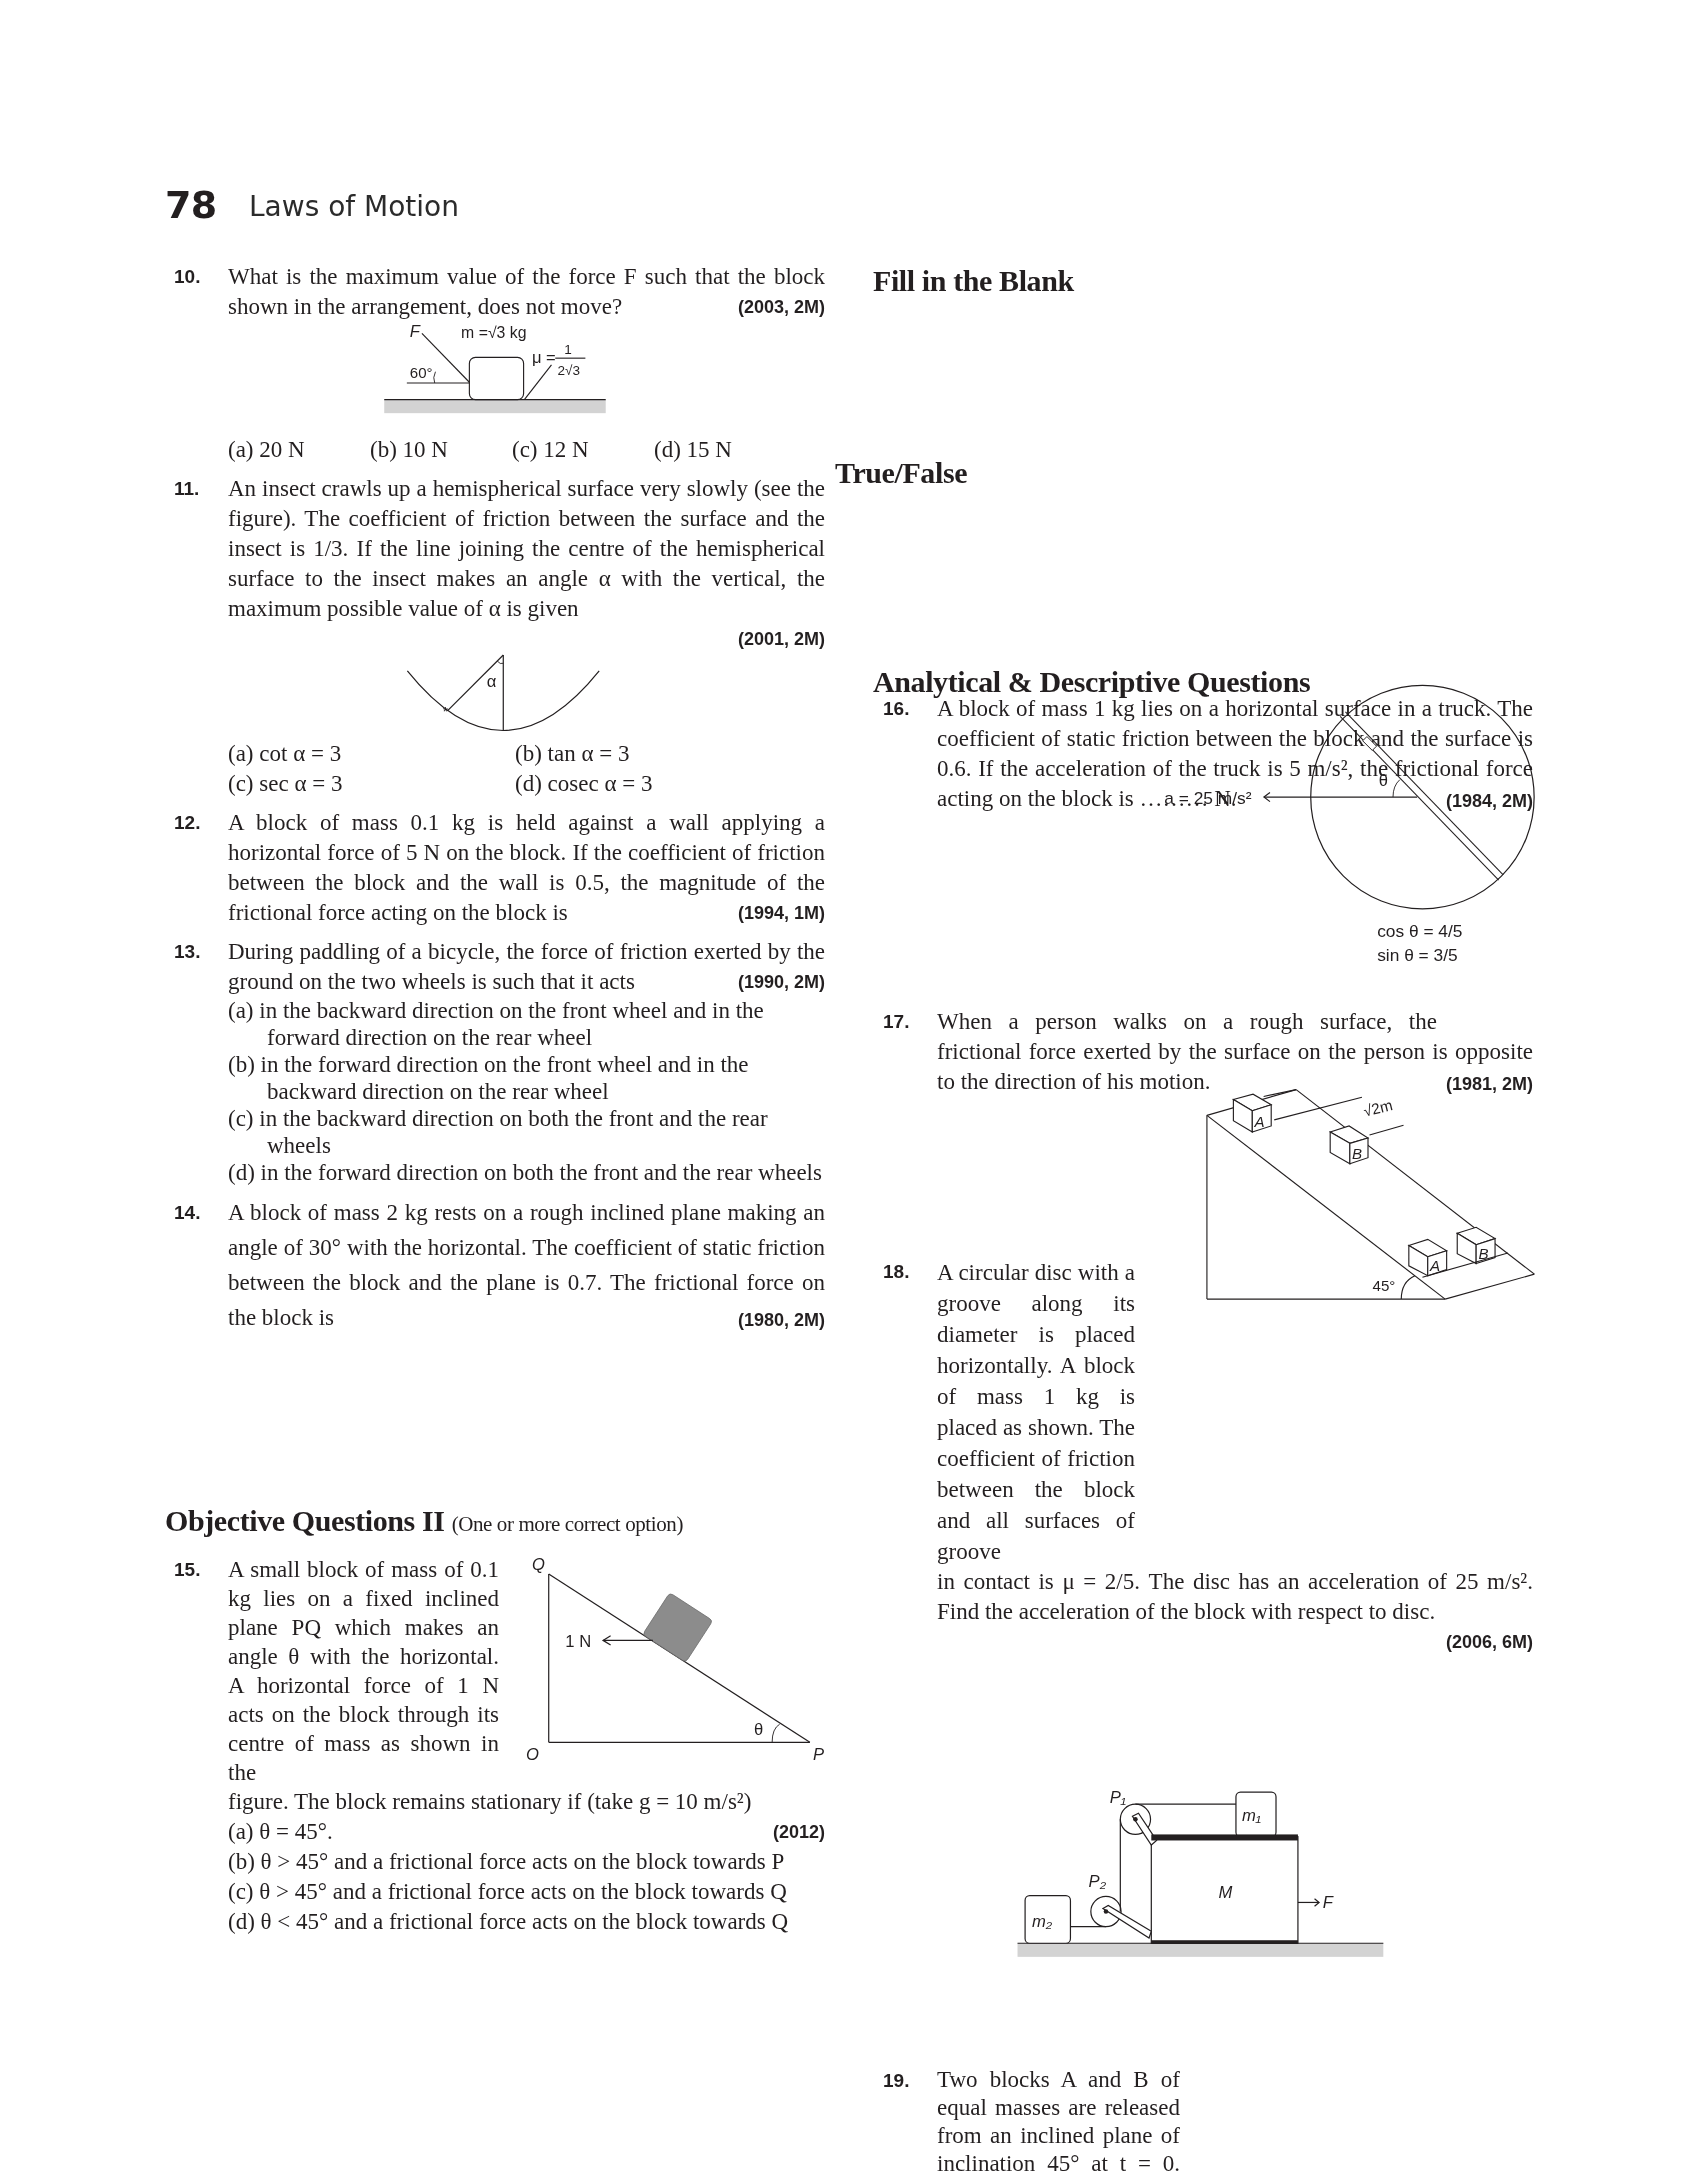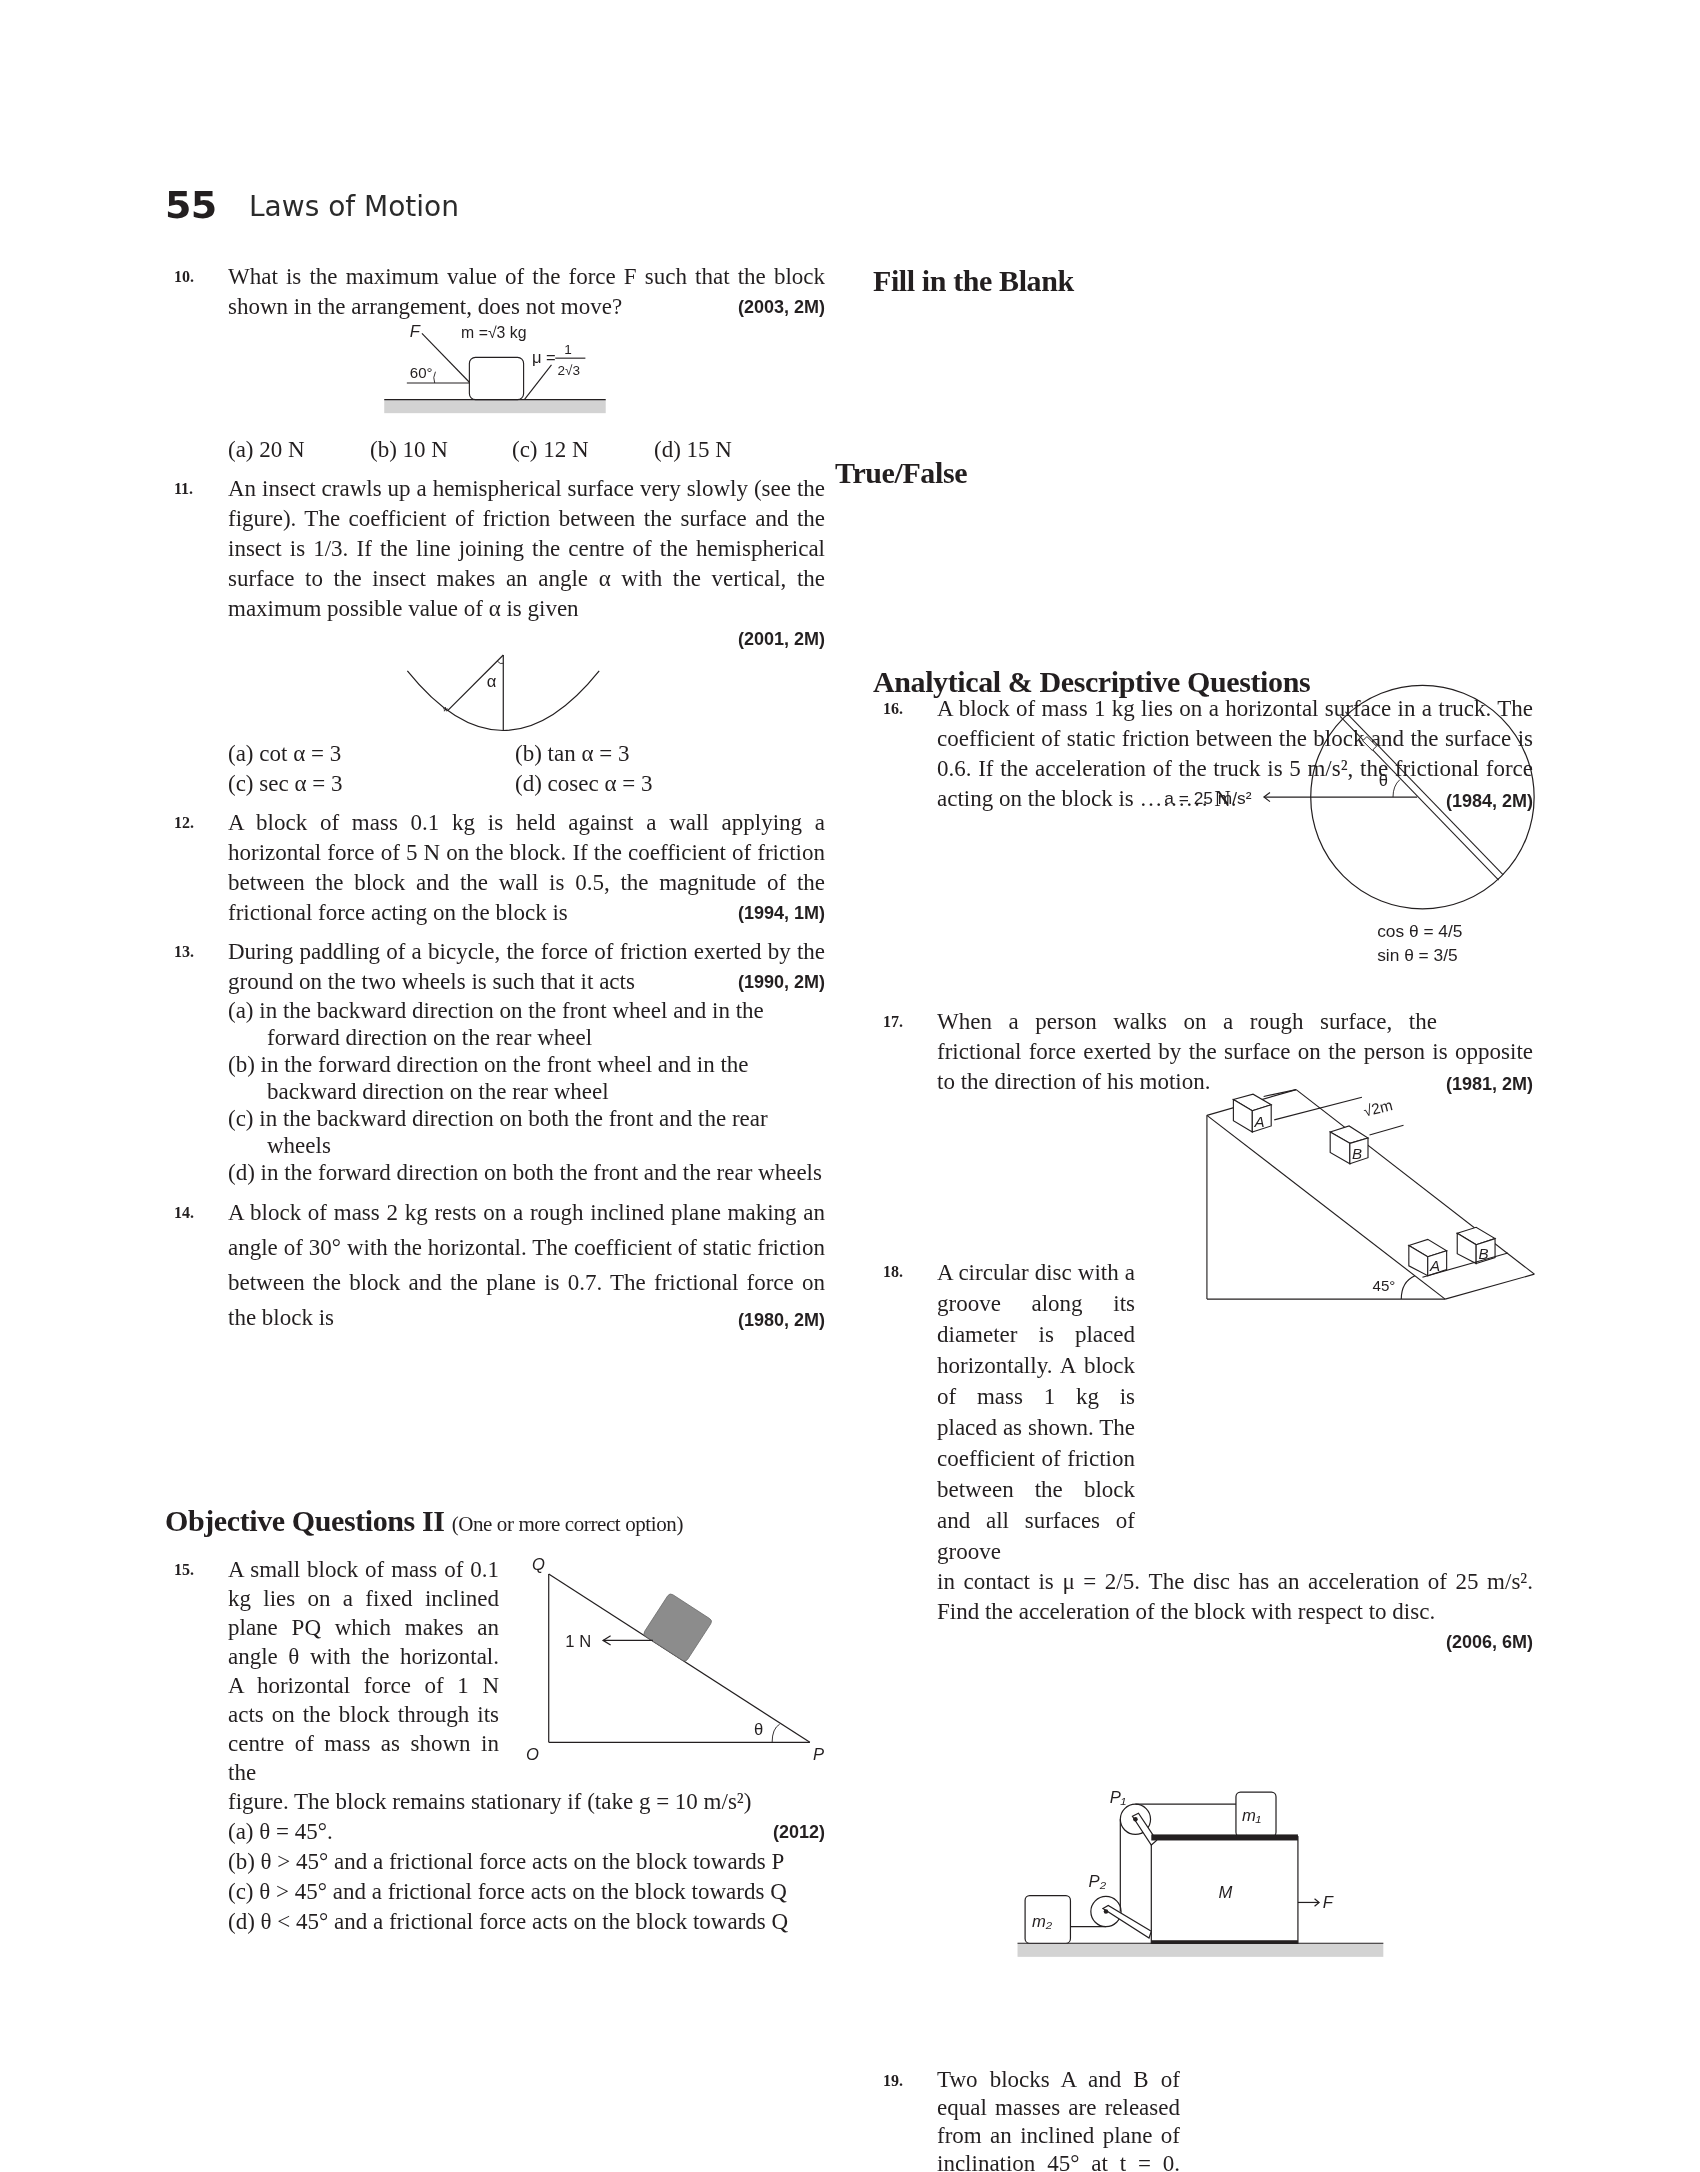"55" div.abs { text: 55 -> 78 }
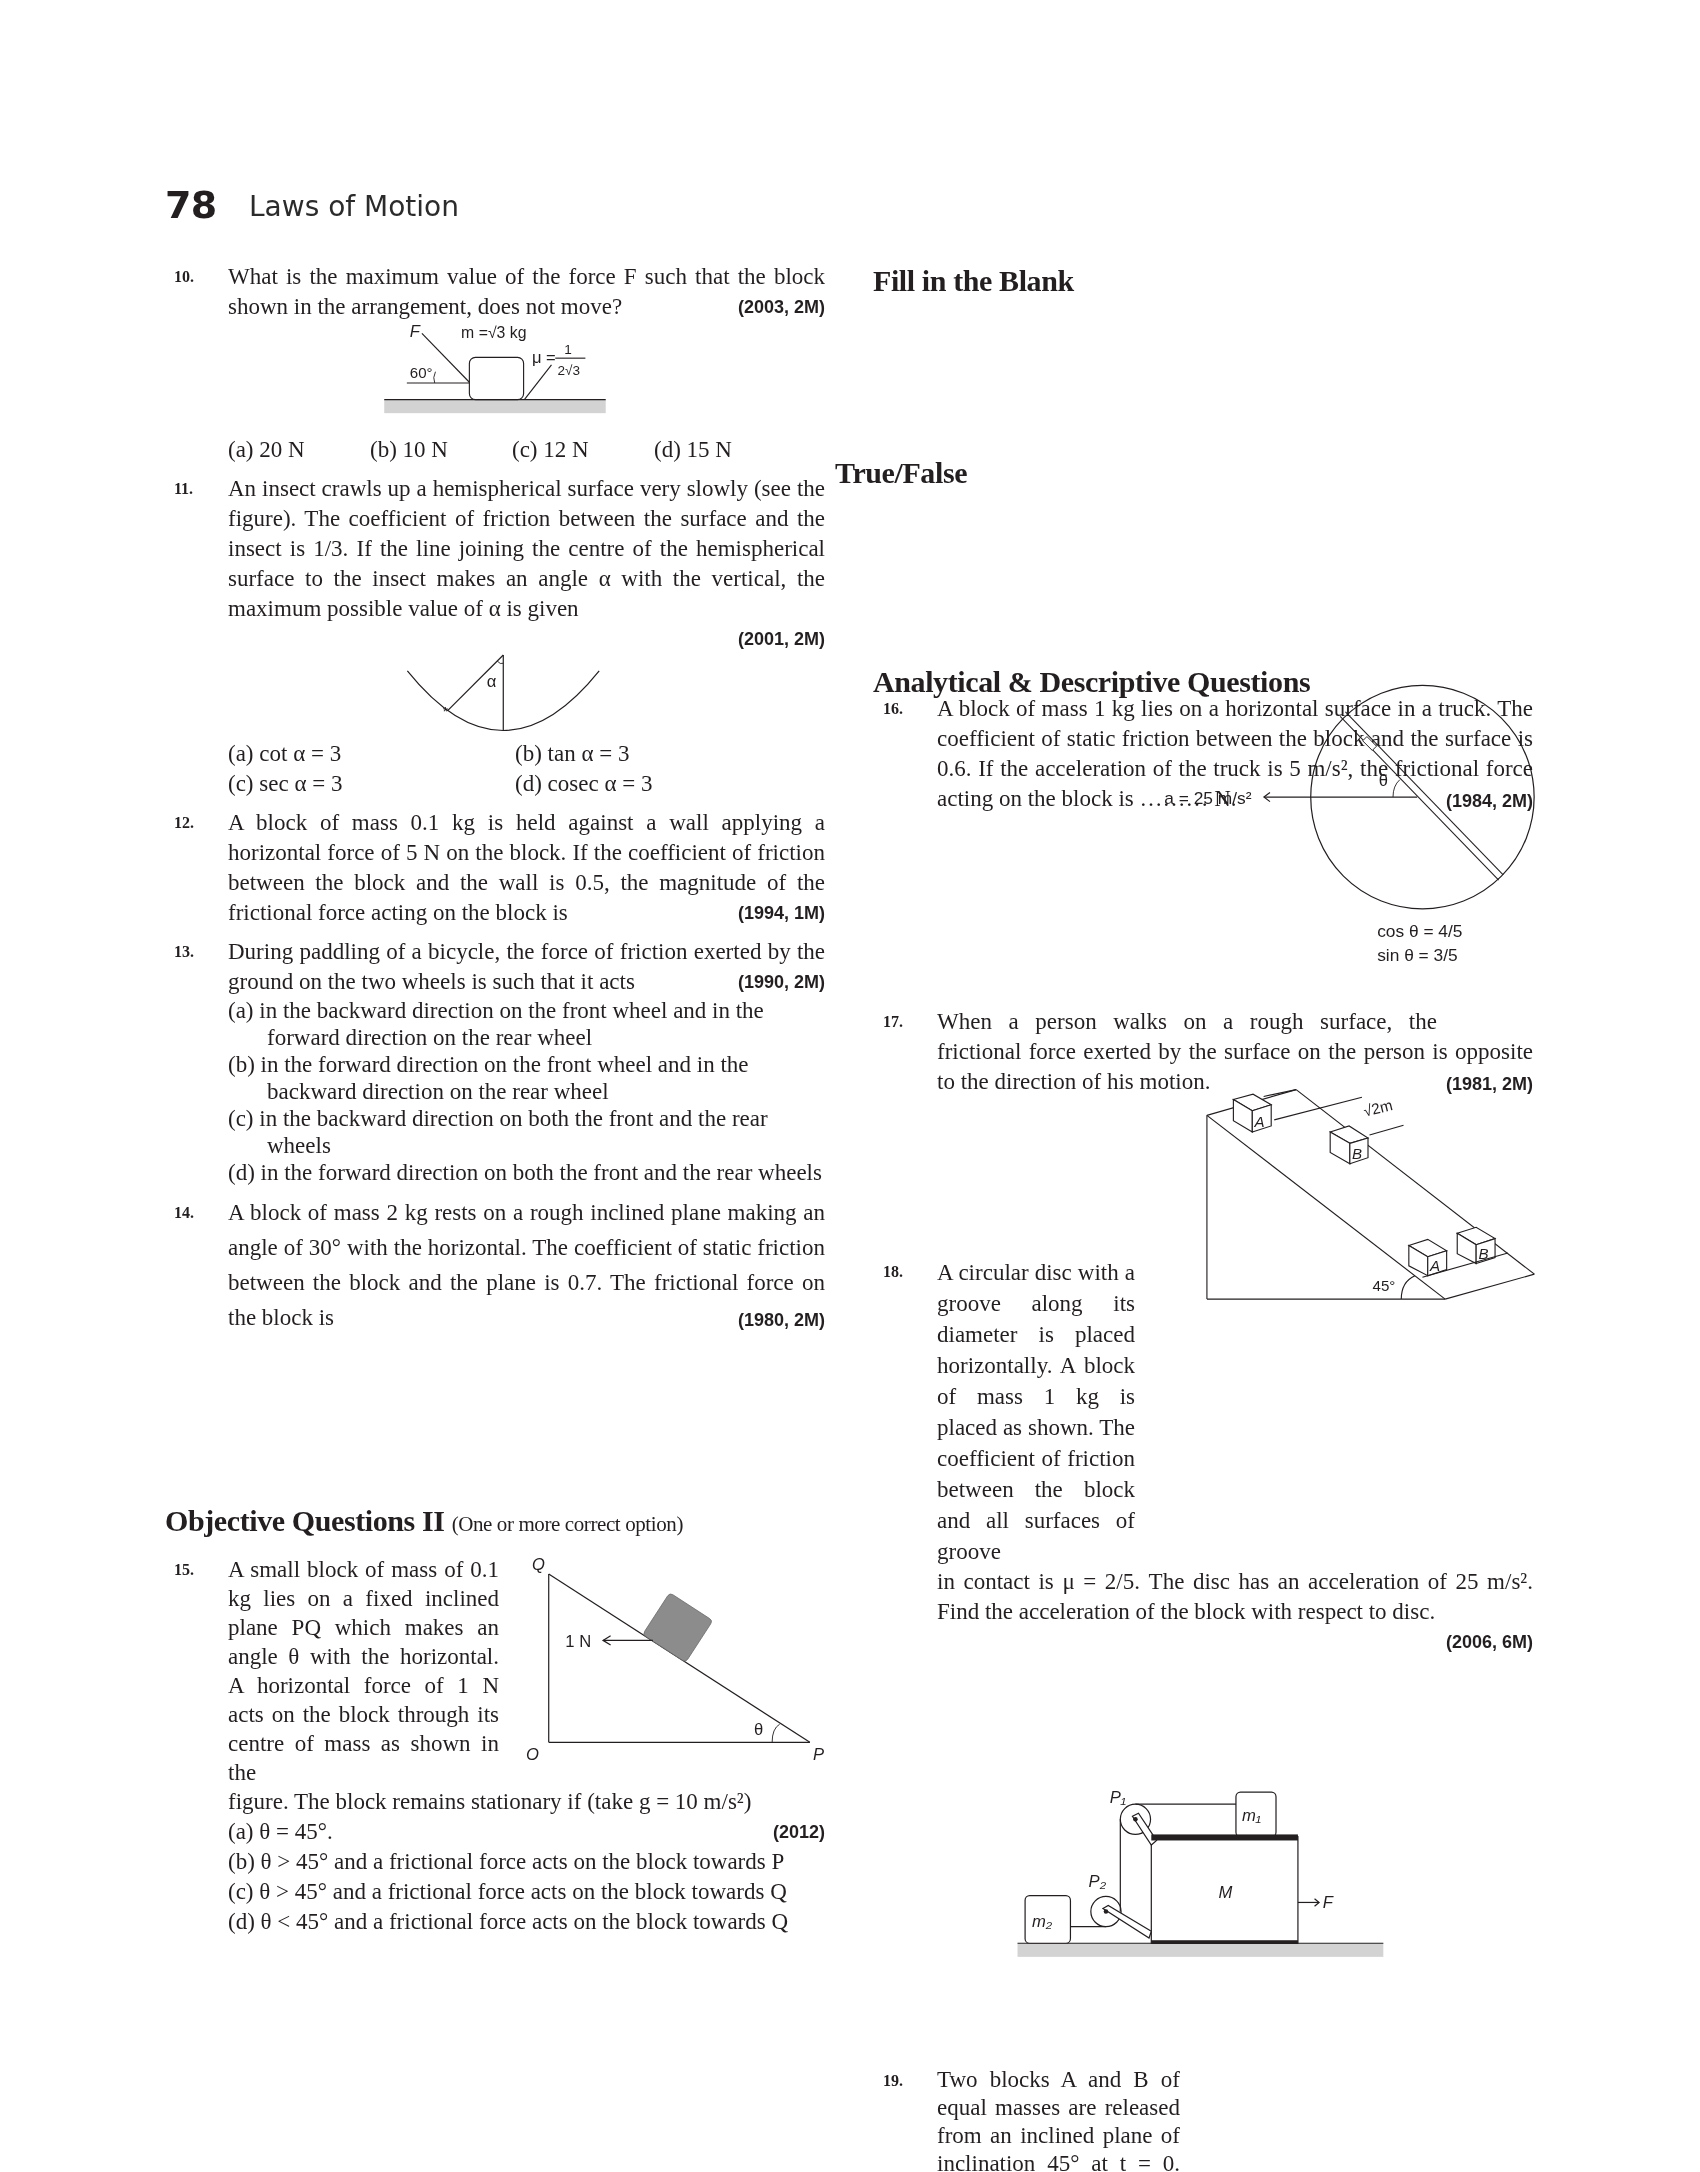"10." .qn { font-family: Liberation Serif, serif -> Liberation Sans, sans-serif; font-size: 16px -> 19px }
